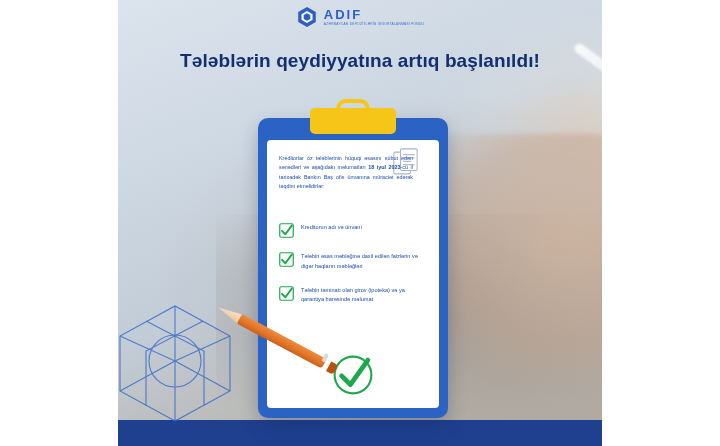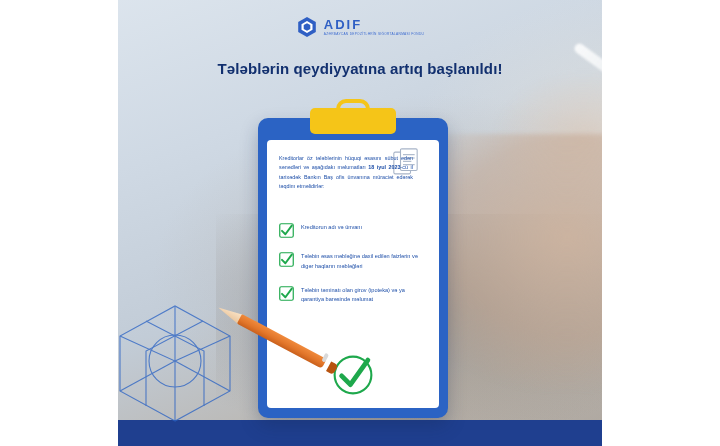"ADIF" .header { padding-top: 10px -> none }
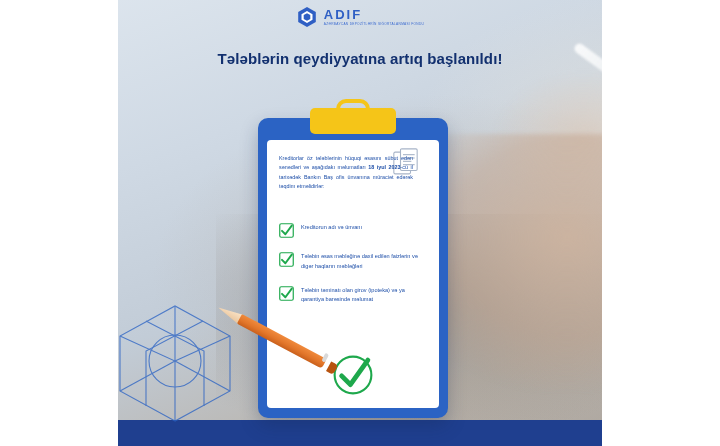"Tələblərin qeydiyyatına artıq" .headline { font-size: 15px -> 19px }
